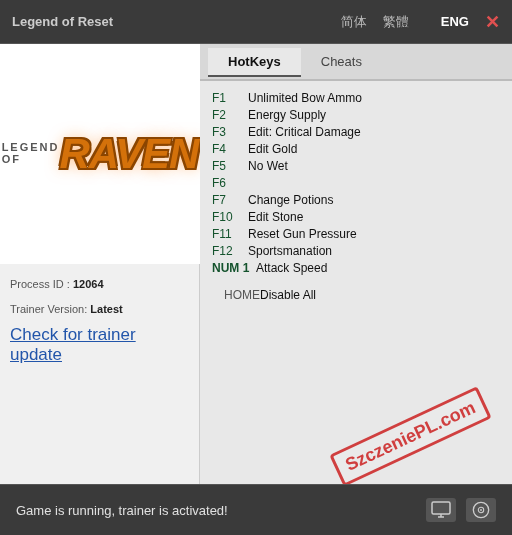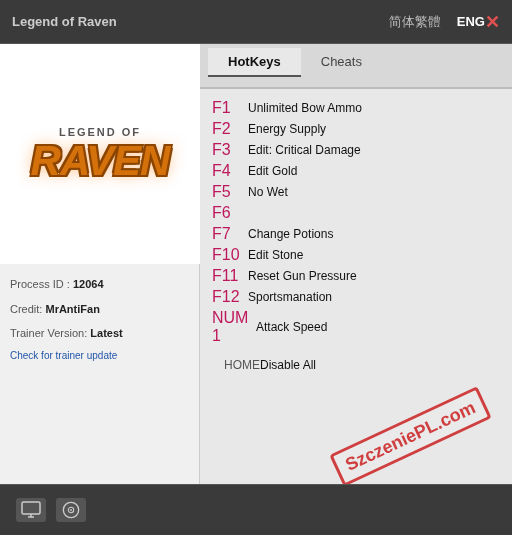"Legend of Raven" div.title-bar-left { text: Raven -> Reset }
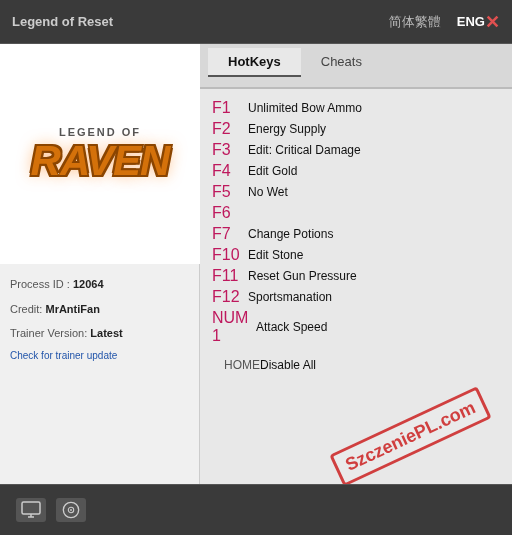"简体" .title-bar-right { gap: none -> 16px }
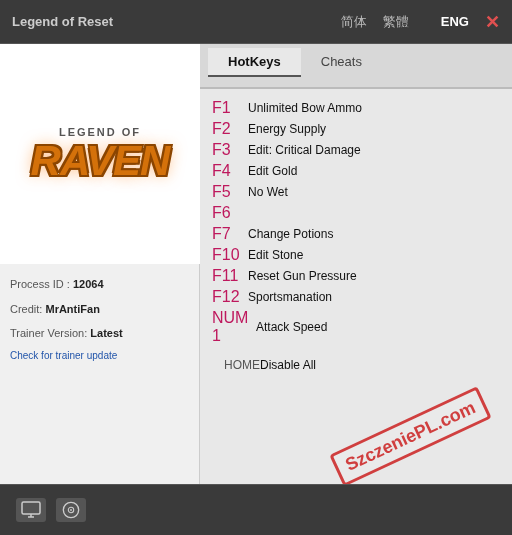"HotKeys" .tabs-bar { padding: 12px 8px -> 4px 8px }
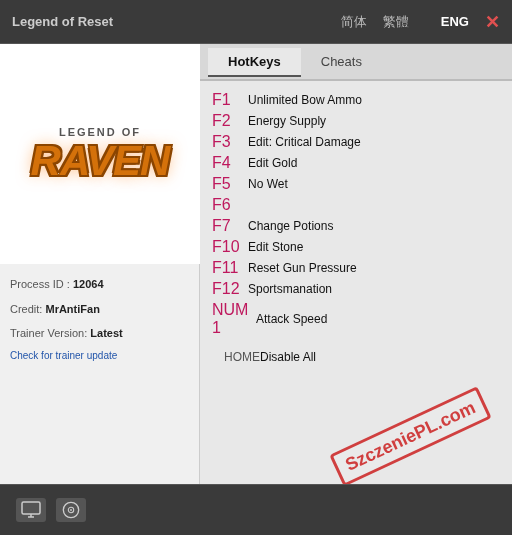"F1" .hotkey-key { color: #be185d -> #14532d; font-size: 16px -> 12px }
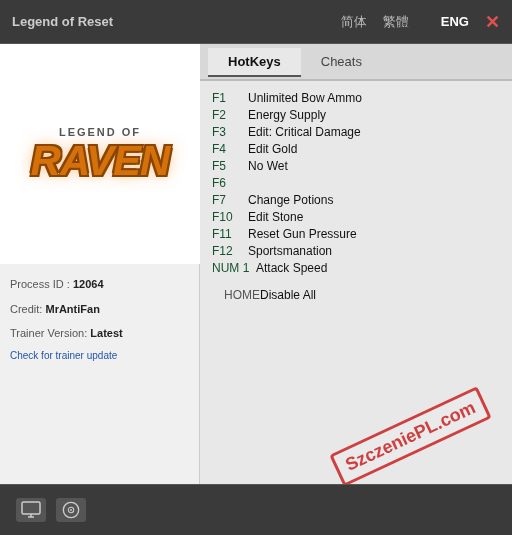"LEGEND OF" .logo-container { flex-direction: column -> row }
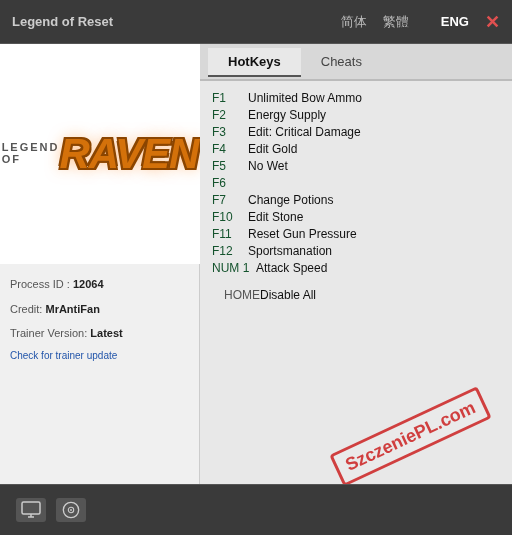"NUM 1" span.hotkey-key { font-weight: none -> bold }
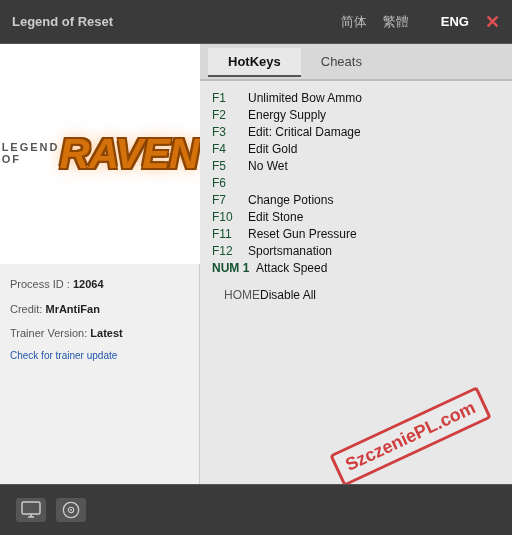"Credit: MrAntiFan" div.info-row { html: <div> <span>Credit:</span> <span>MrAntiFan</span> </div> -> none }
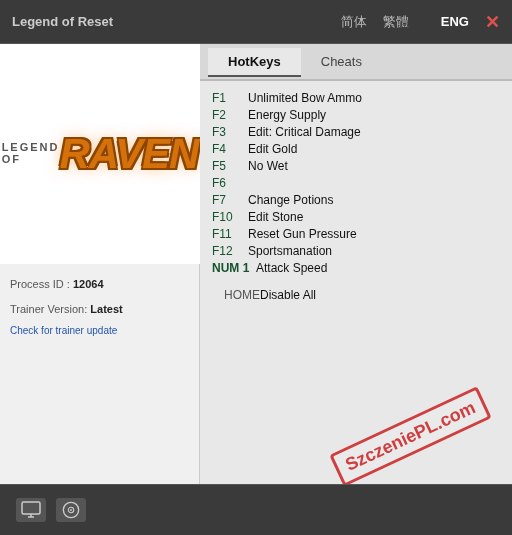"Check for trainer update" .update-link { font-size: 10px -> 17px; text-decoration: none -> underline }
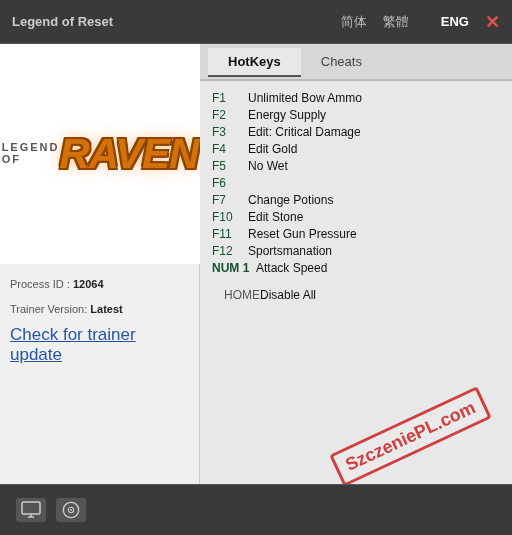"Game is running, trainer is" span.status-text { html: none -> <span>Game is running, trainer is activated!</span> }
